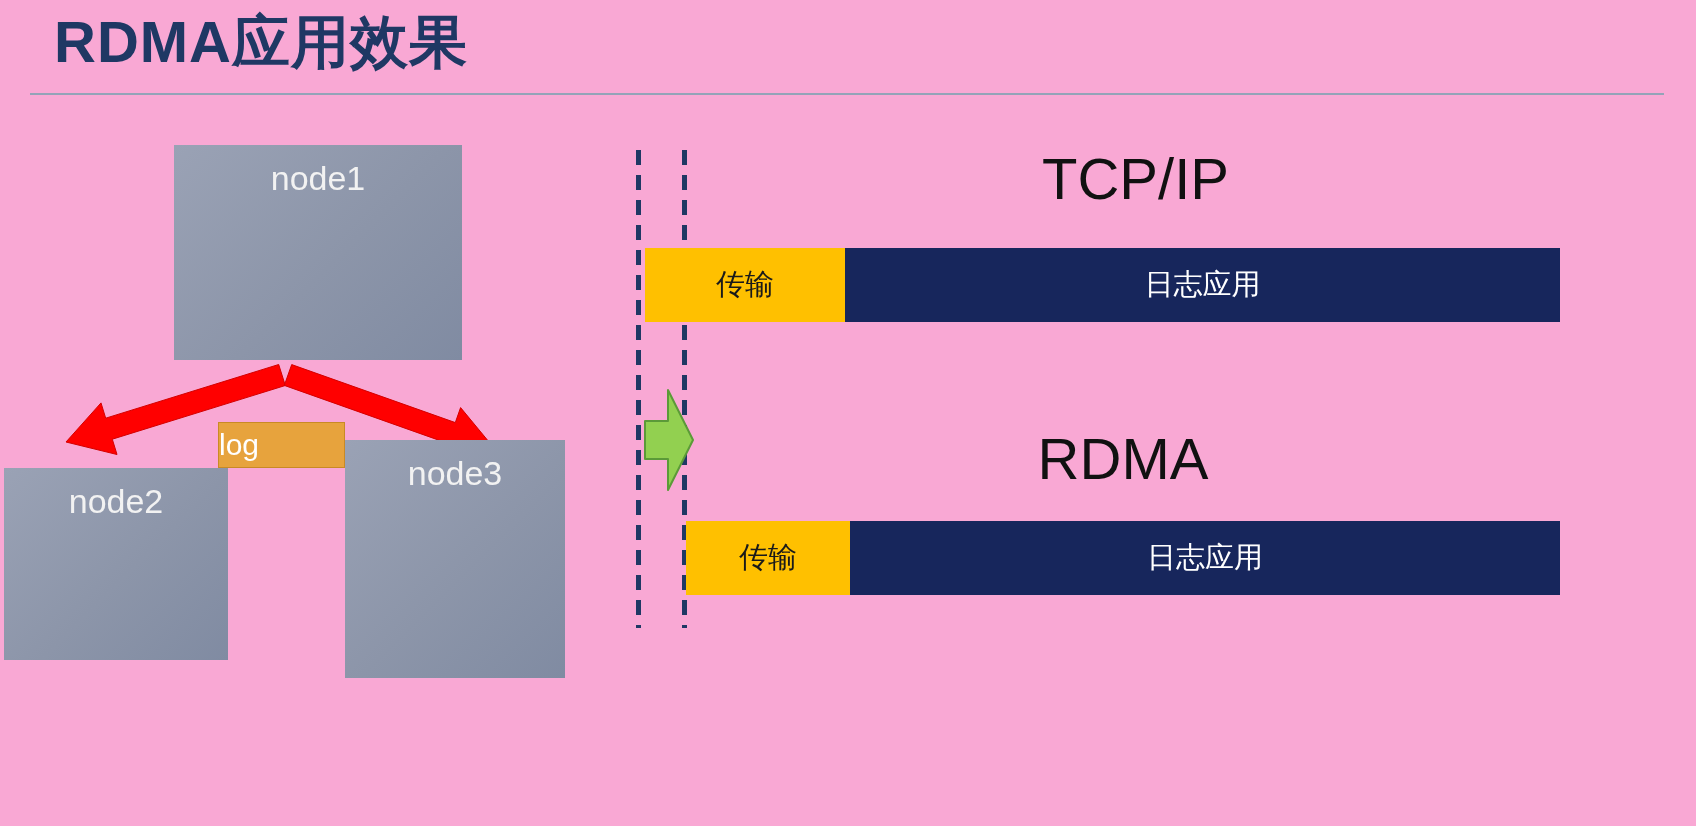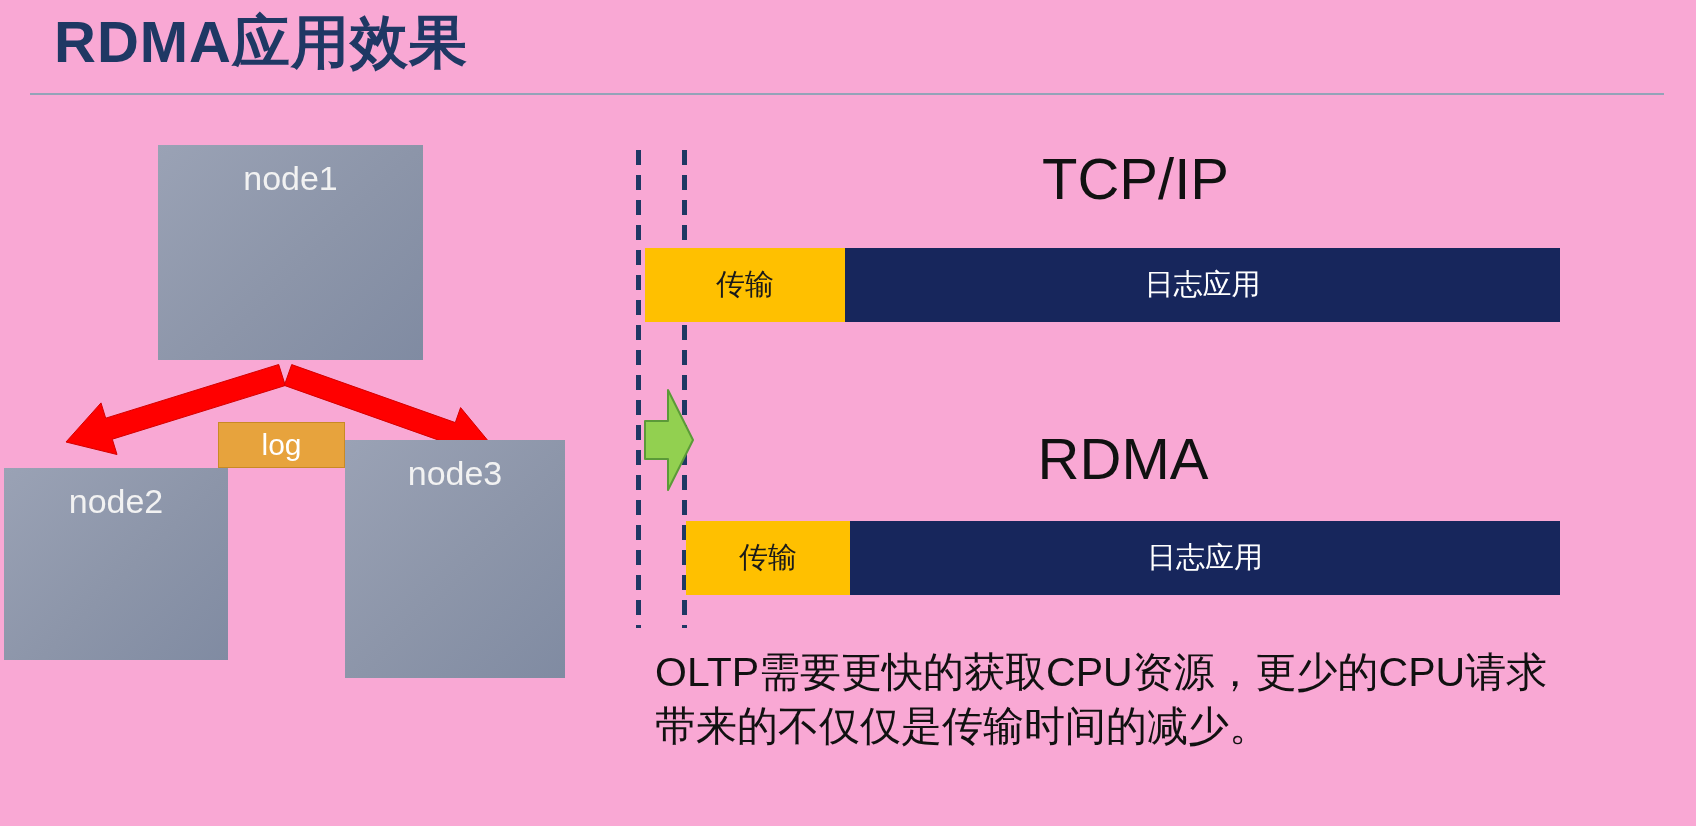"node1" .node1 { left: 158px -> 174px; width: 265px -> 288px }
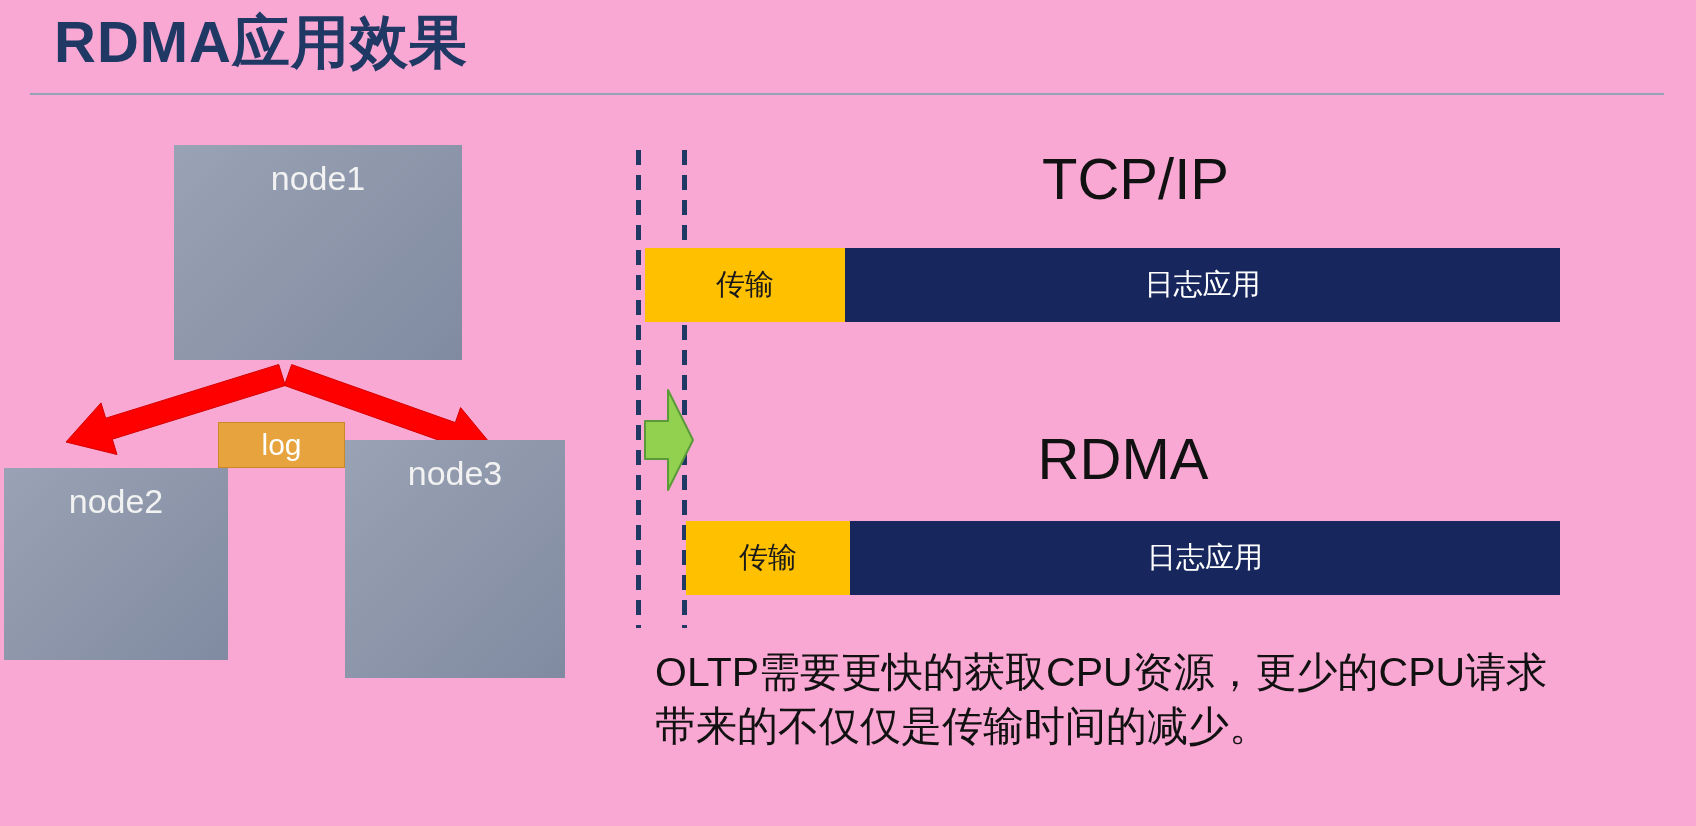"log" .logbox { justify-content: center -> flex-start }
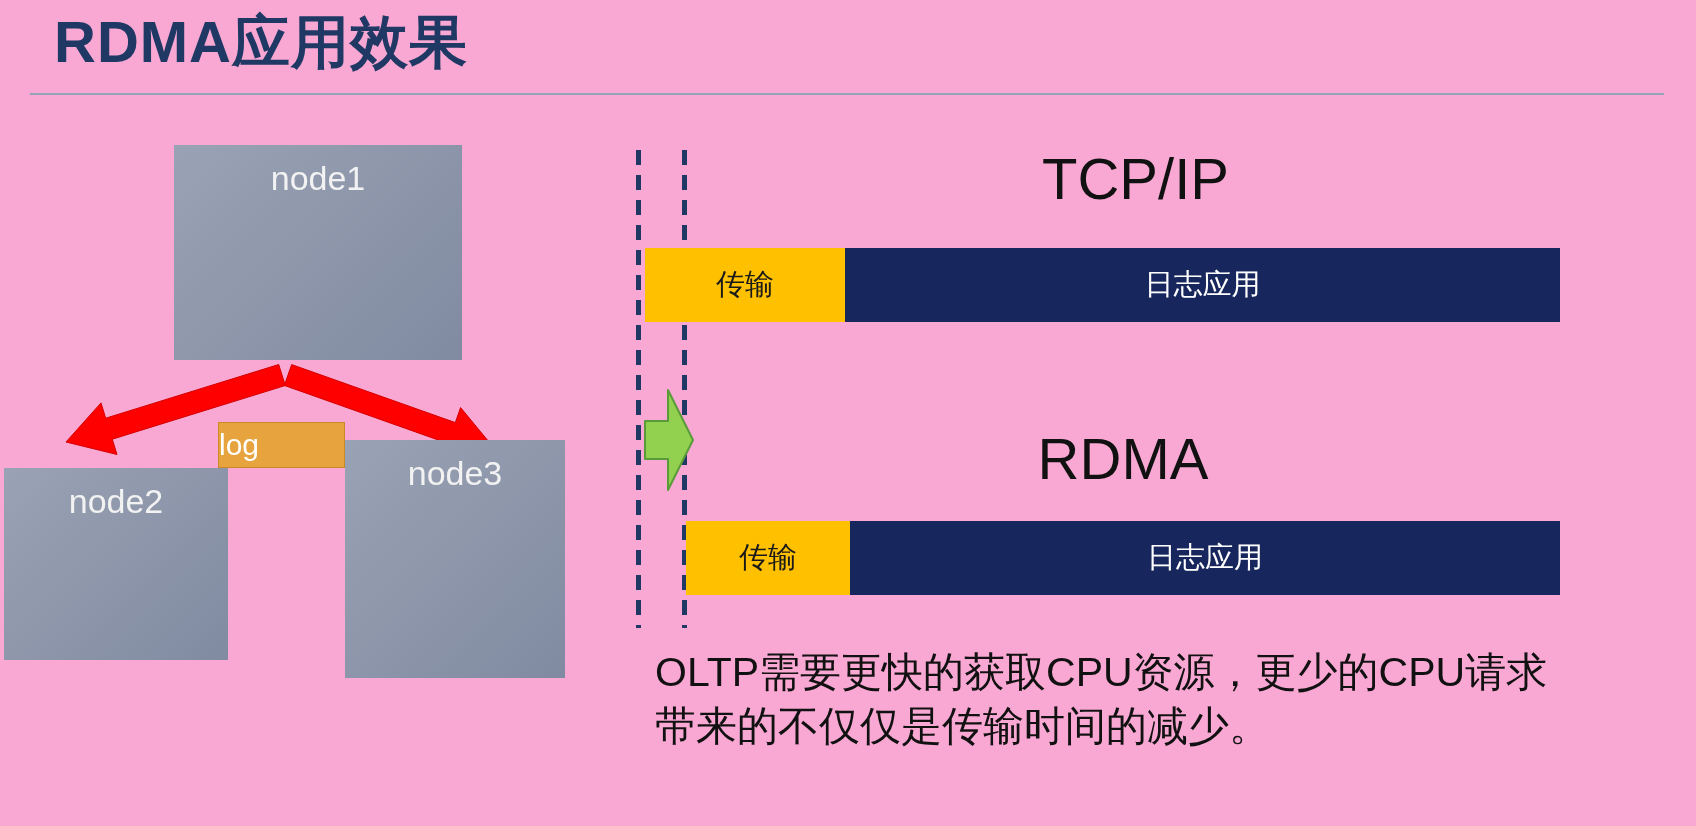"OLTP需要更快的获取CPU资源，更少的CPU请求带来的不仅仅是传输时间的减少。" div.caption { html: <div>OLTP需要更快的获取CPU资源，更少的CPU请求带来的不仅仅是传输时间的减少。</div> -> none }
